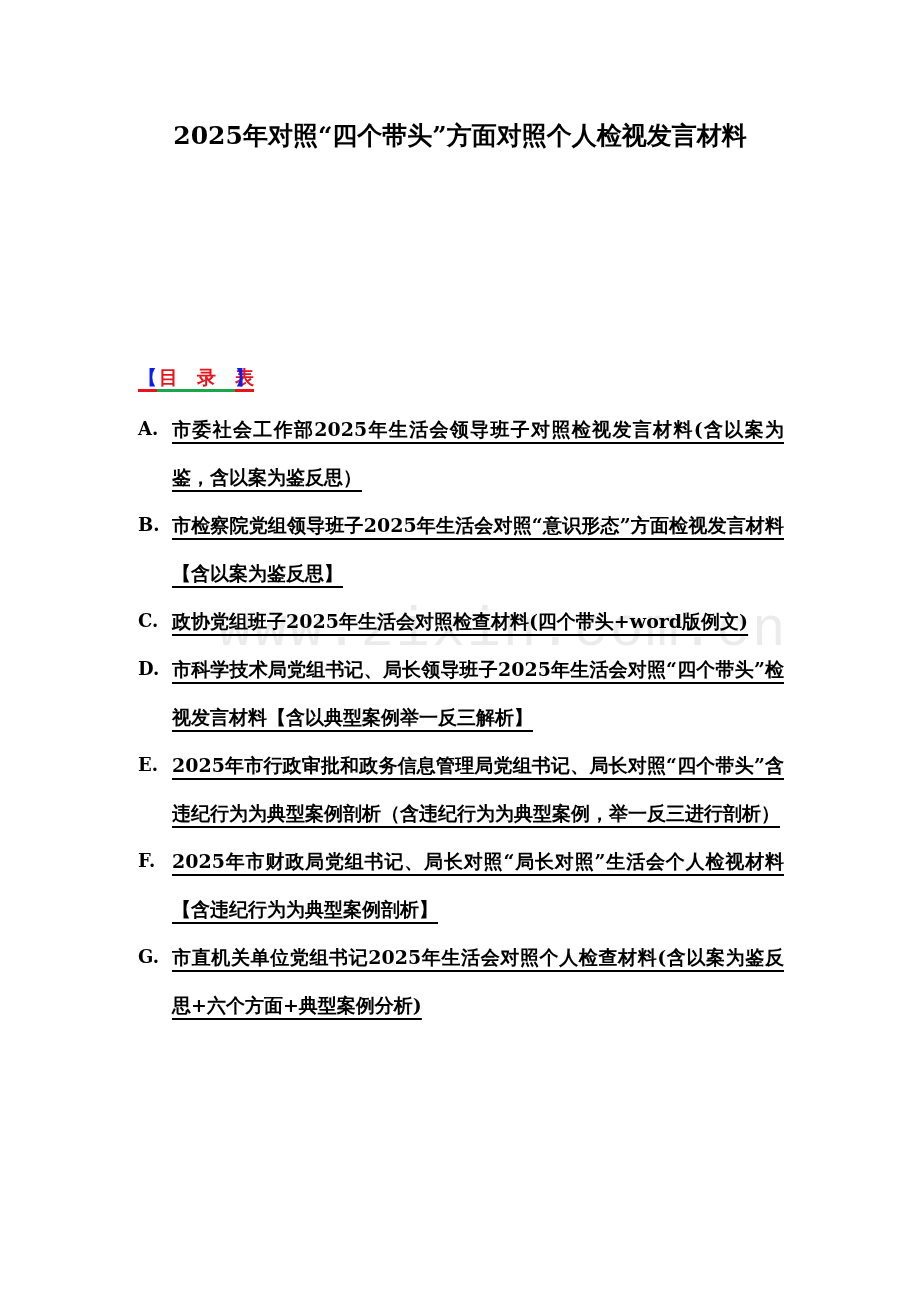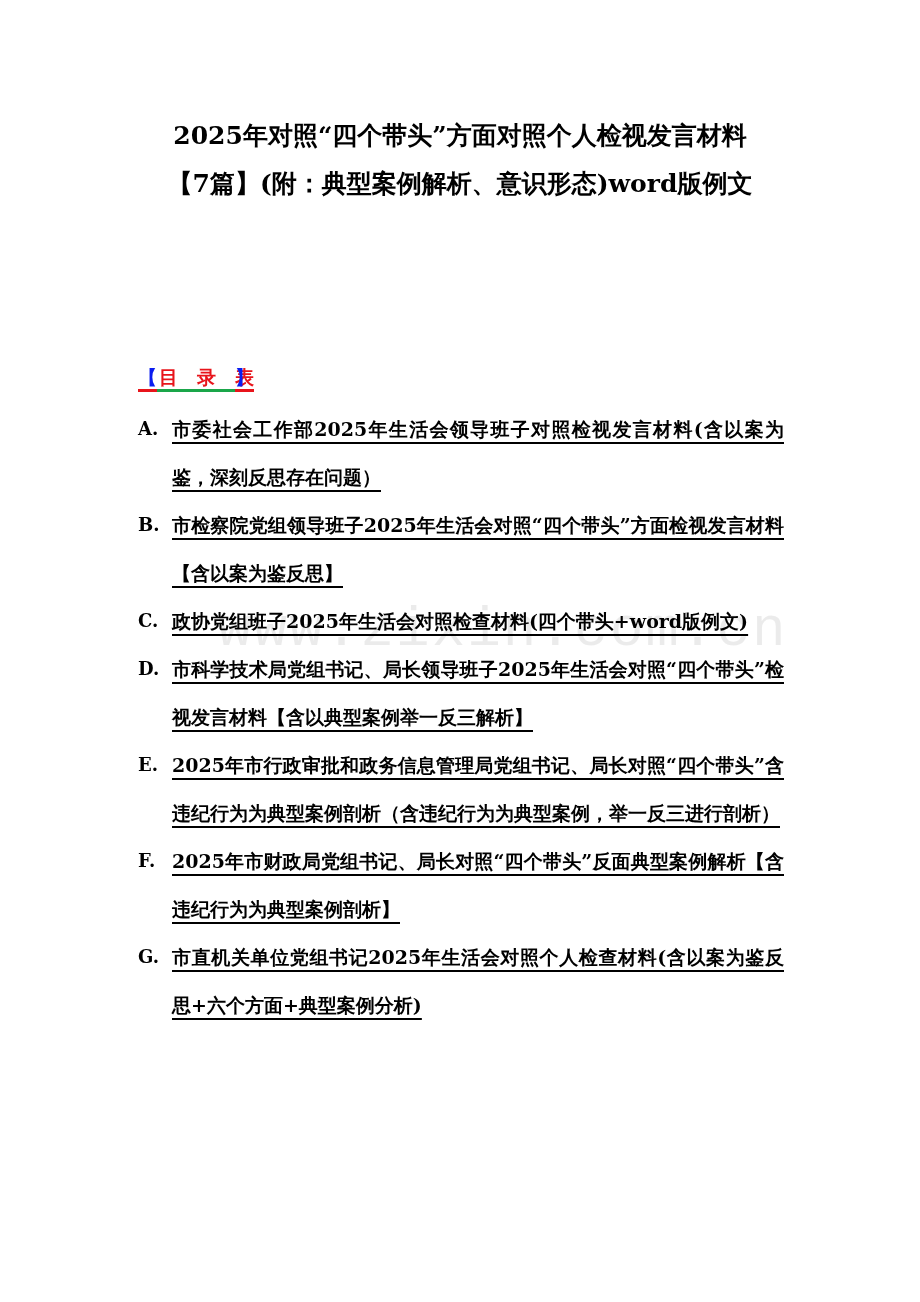"【7篇】(附：典型案例解析、意识形态)word版例文" span.line { html: <span>【7篇】(附：典型案例解析、意识形态)word版例文</span> -> none }
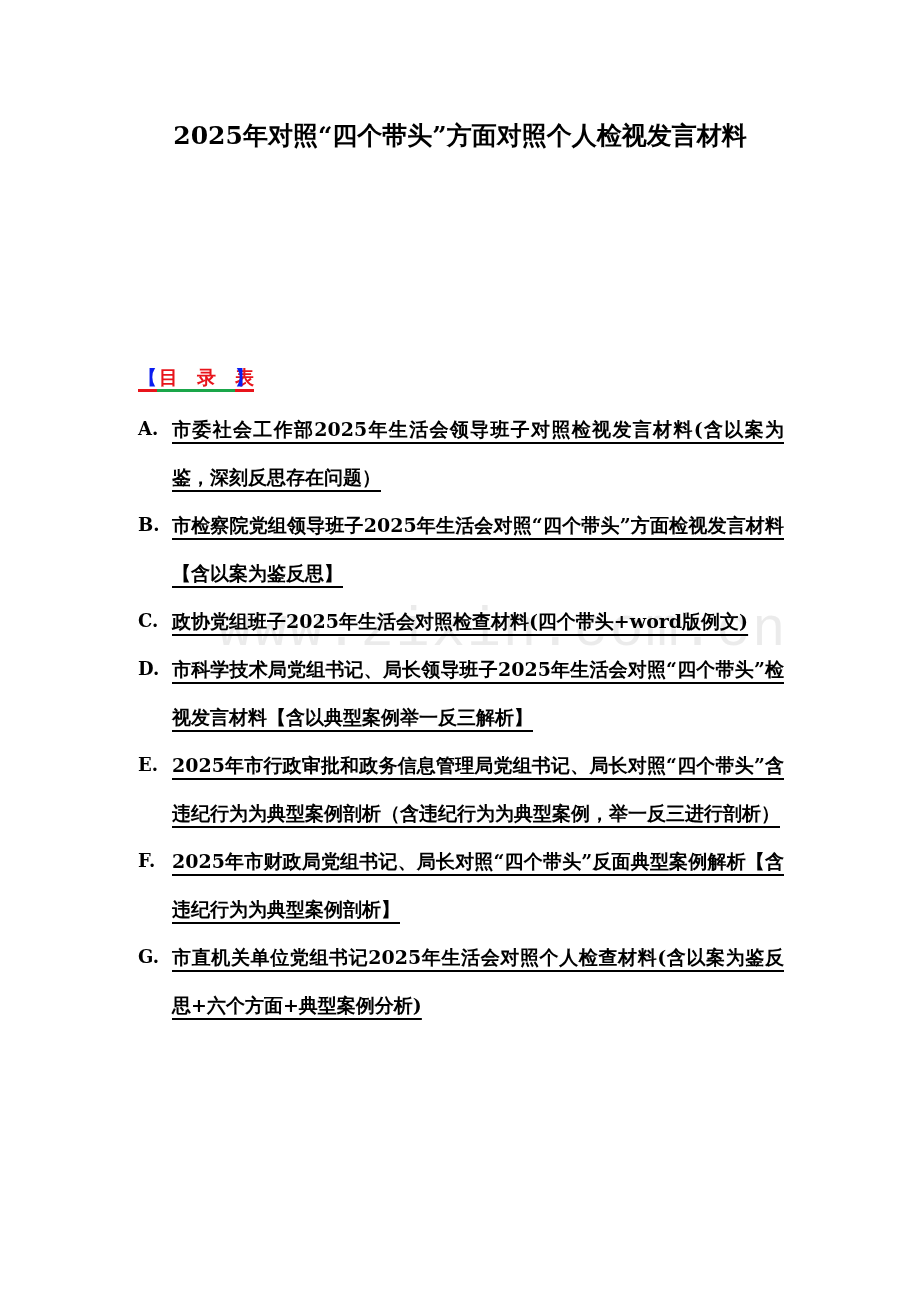"市委社会工作部2025年生活会领导班子对照检视发言材料(含以案为鉴，深刻反思存在" span.link { text: 深刻反思存在问题 -> 含以案为鉴反思 }
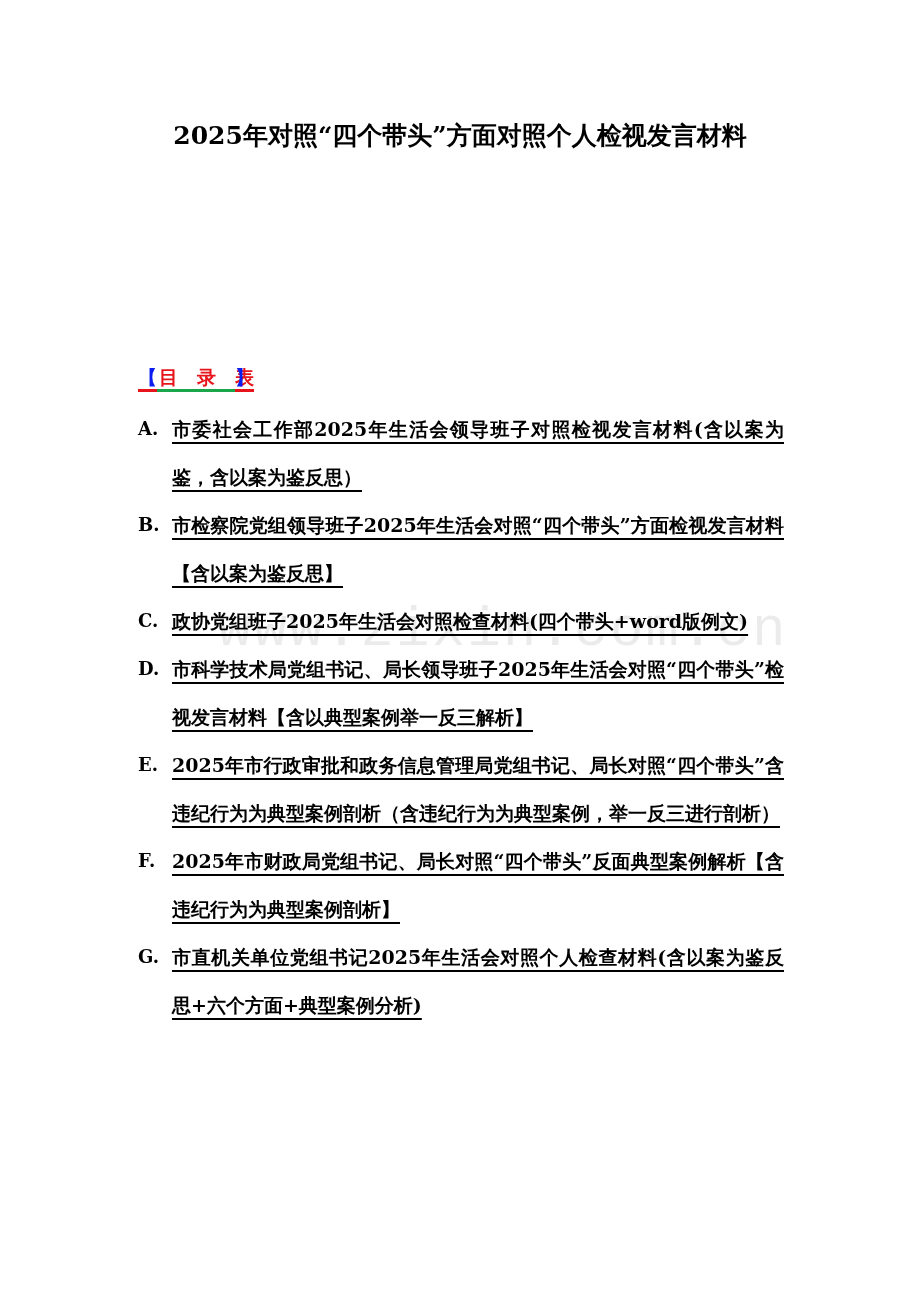"市检察院党组领导班子2025年生活会对照“四个带头”方面检视发言材料【含以案为鉴" span.link { text: 四个带头 -> 意识形态 }
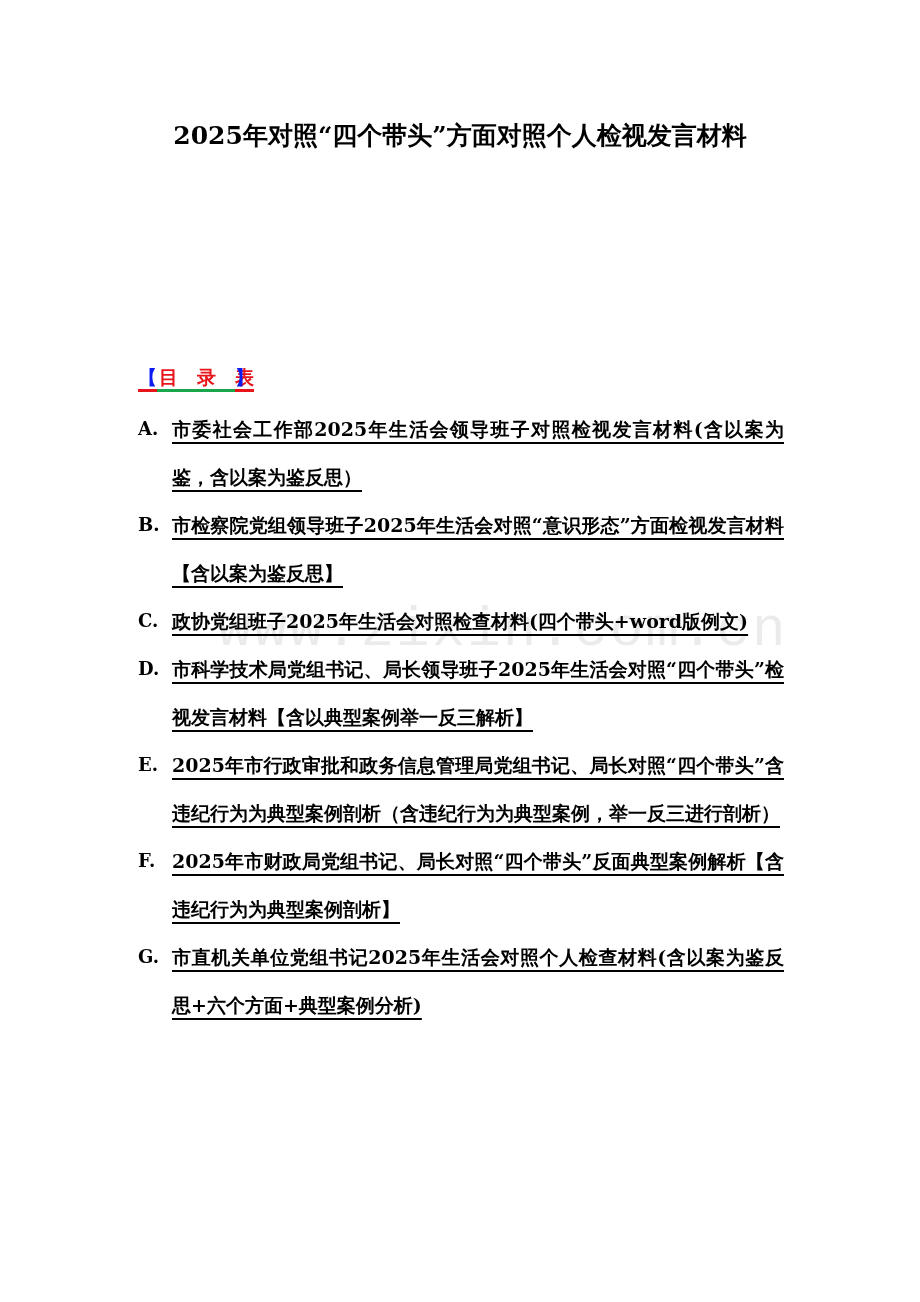"2025年市财政局党组书记、局长对照“四个带头”反面典型案例解析【含违纪行为为典" span.link { text: 四个带头”反面典型案例解析 -> 局长对照”生活会个人检视材料 }
